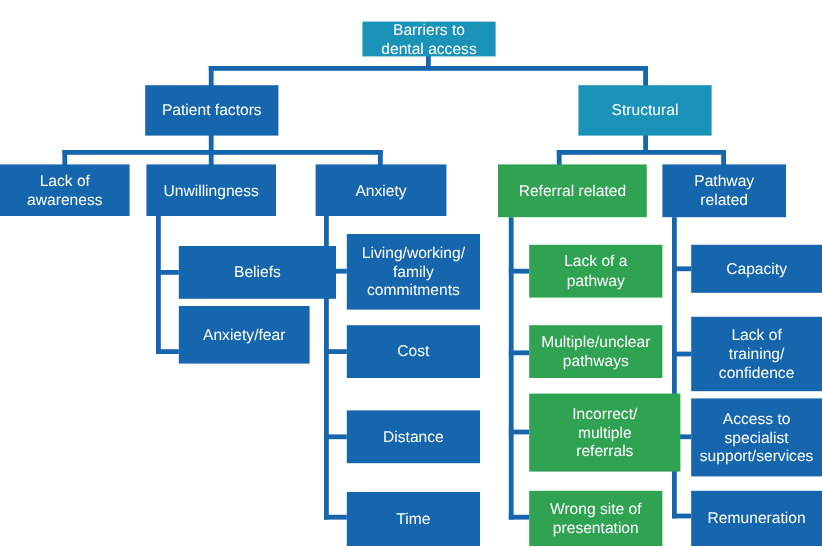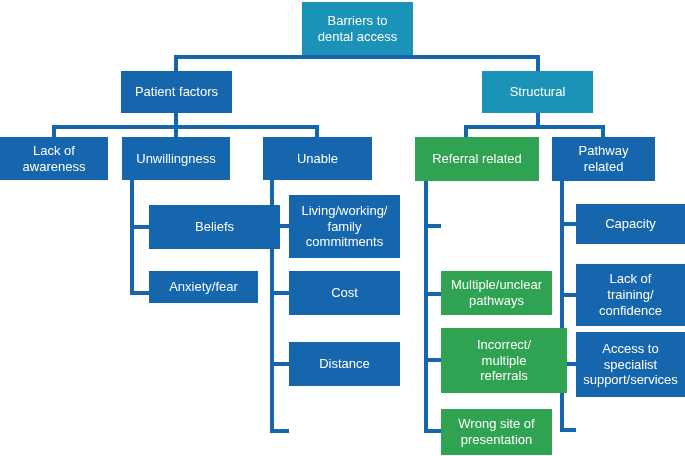"Barriers to" div.node { height: 53px -> 29px; top: 2px -> 18px }
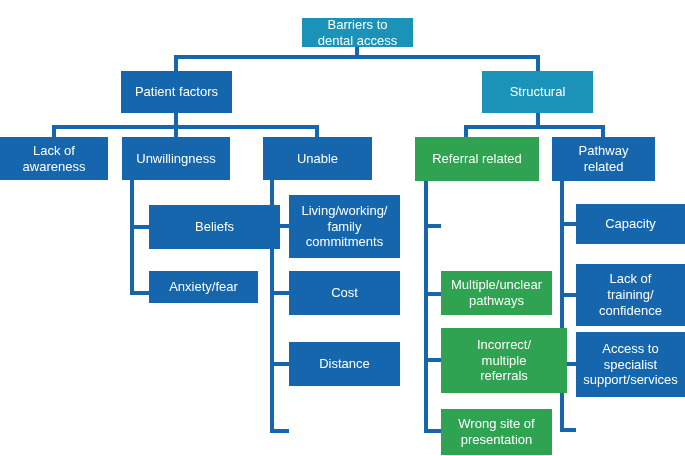"Unable" div.node { text: Unable -> Anxiety }
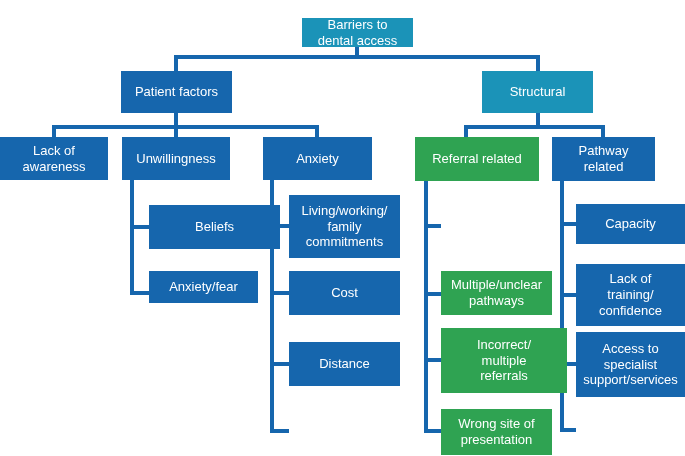"Lack of a" div.node { html: none -> <div>Lack of a pathway</div> }
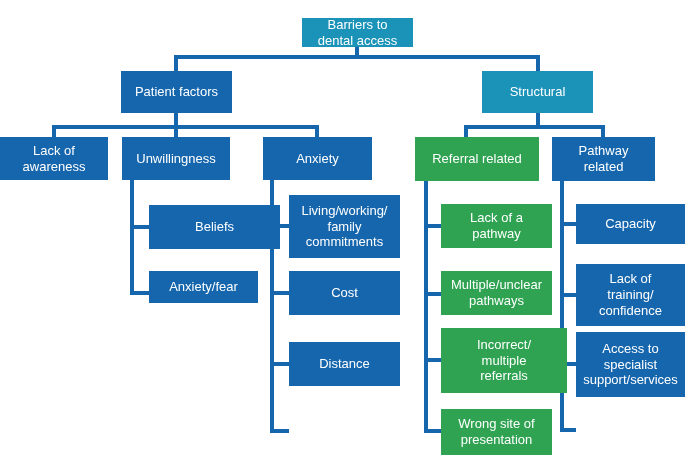"Anxiety/fear" div.node { height: 32px -> 48px; top: 271px -> 255px }
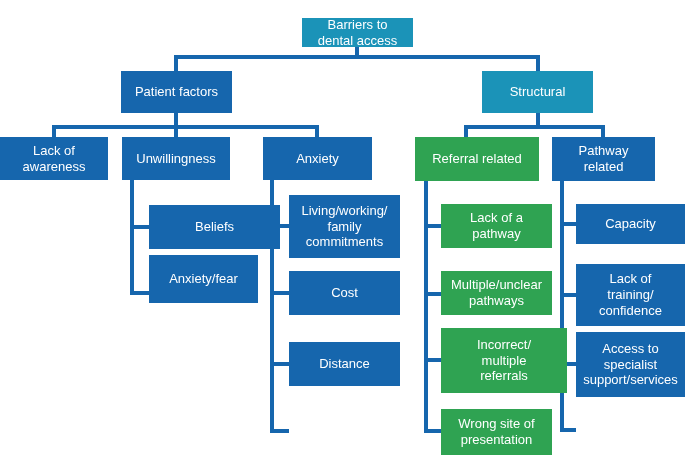"Time" div.node { html: none -> <div>Time</div> }
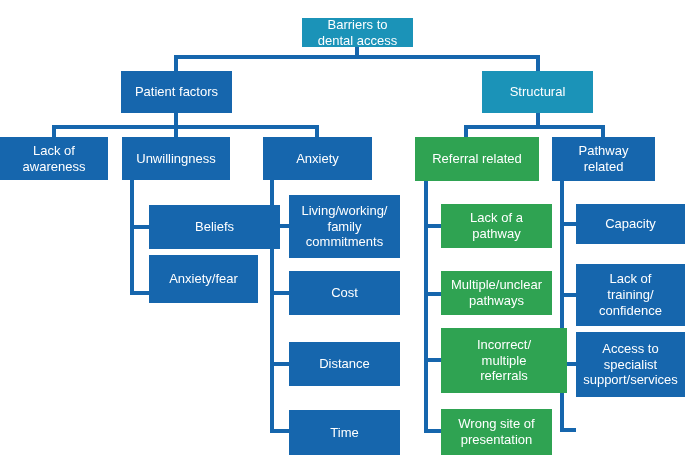"Remuneration" div.node { html: none -> <div>Remuneration</div> }
